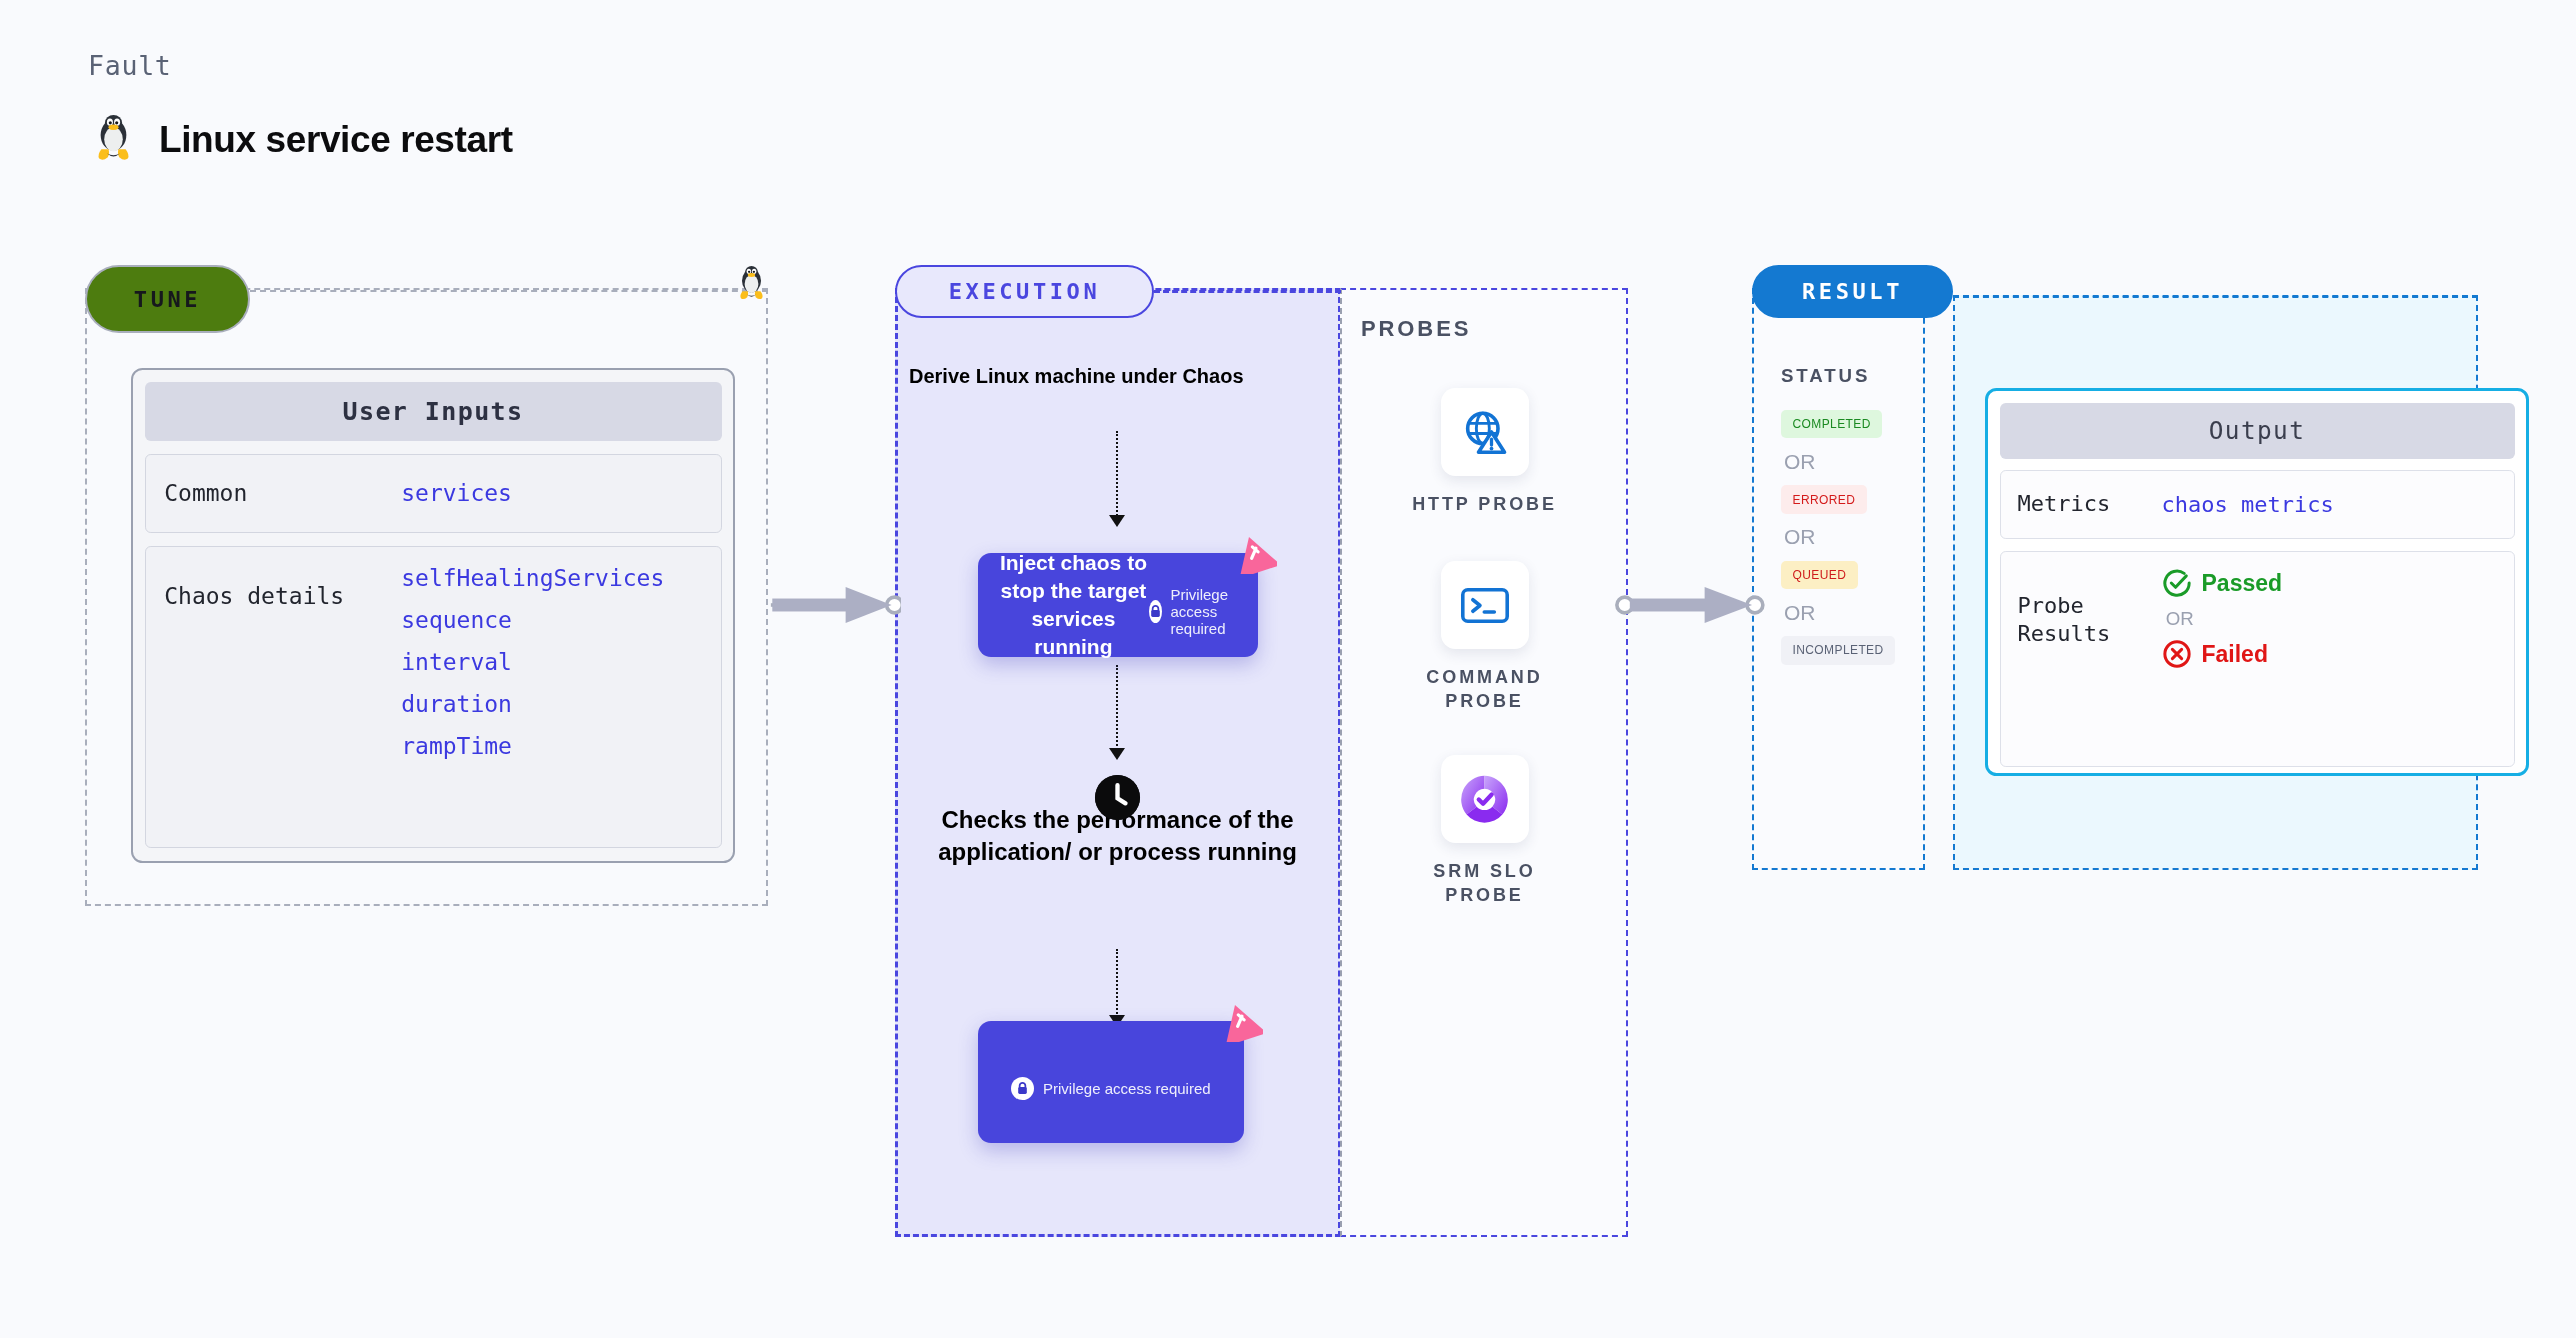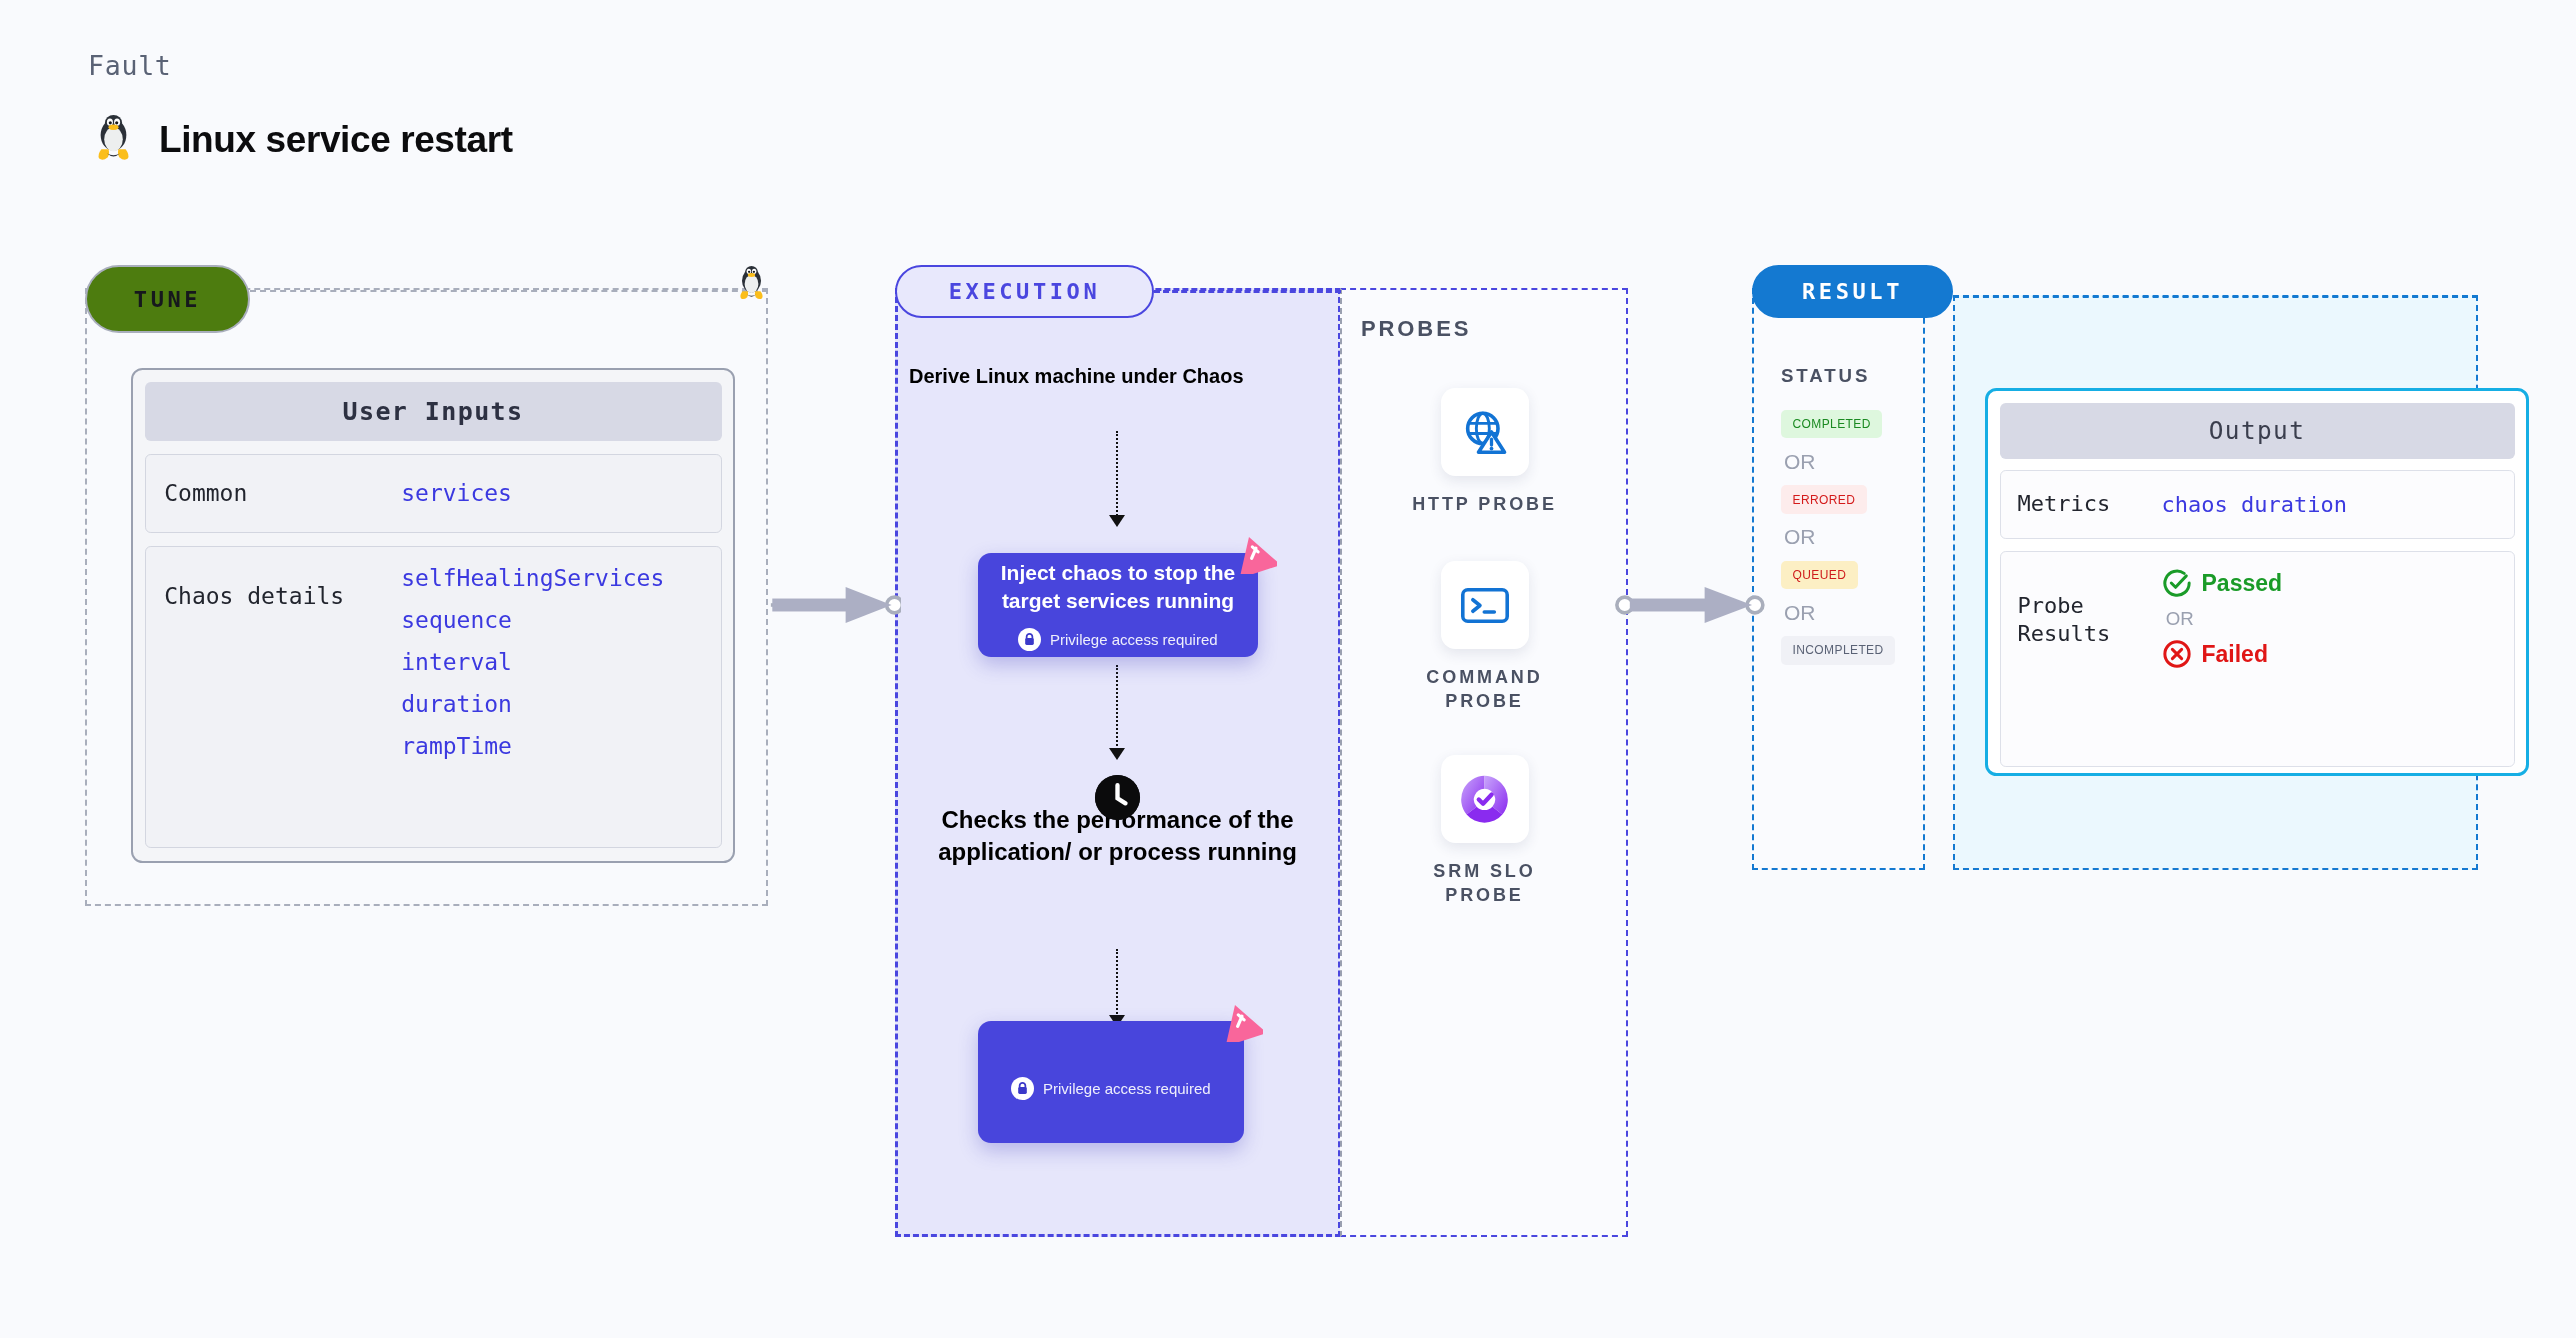"chaos duration" div.out-val { text: duration -> metrics }
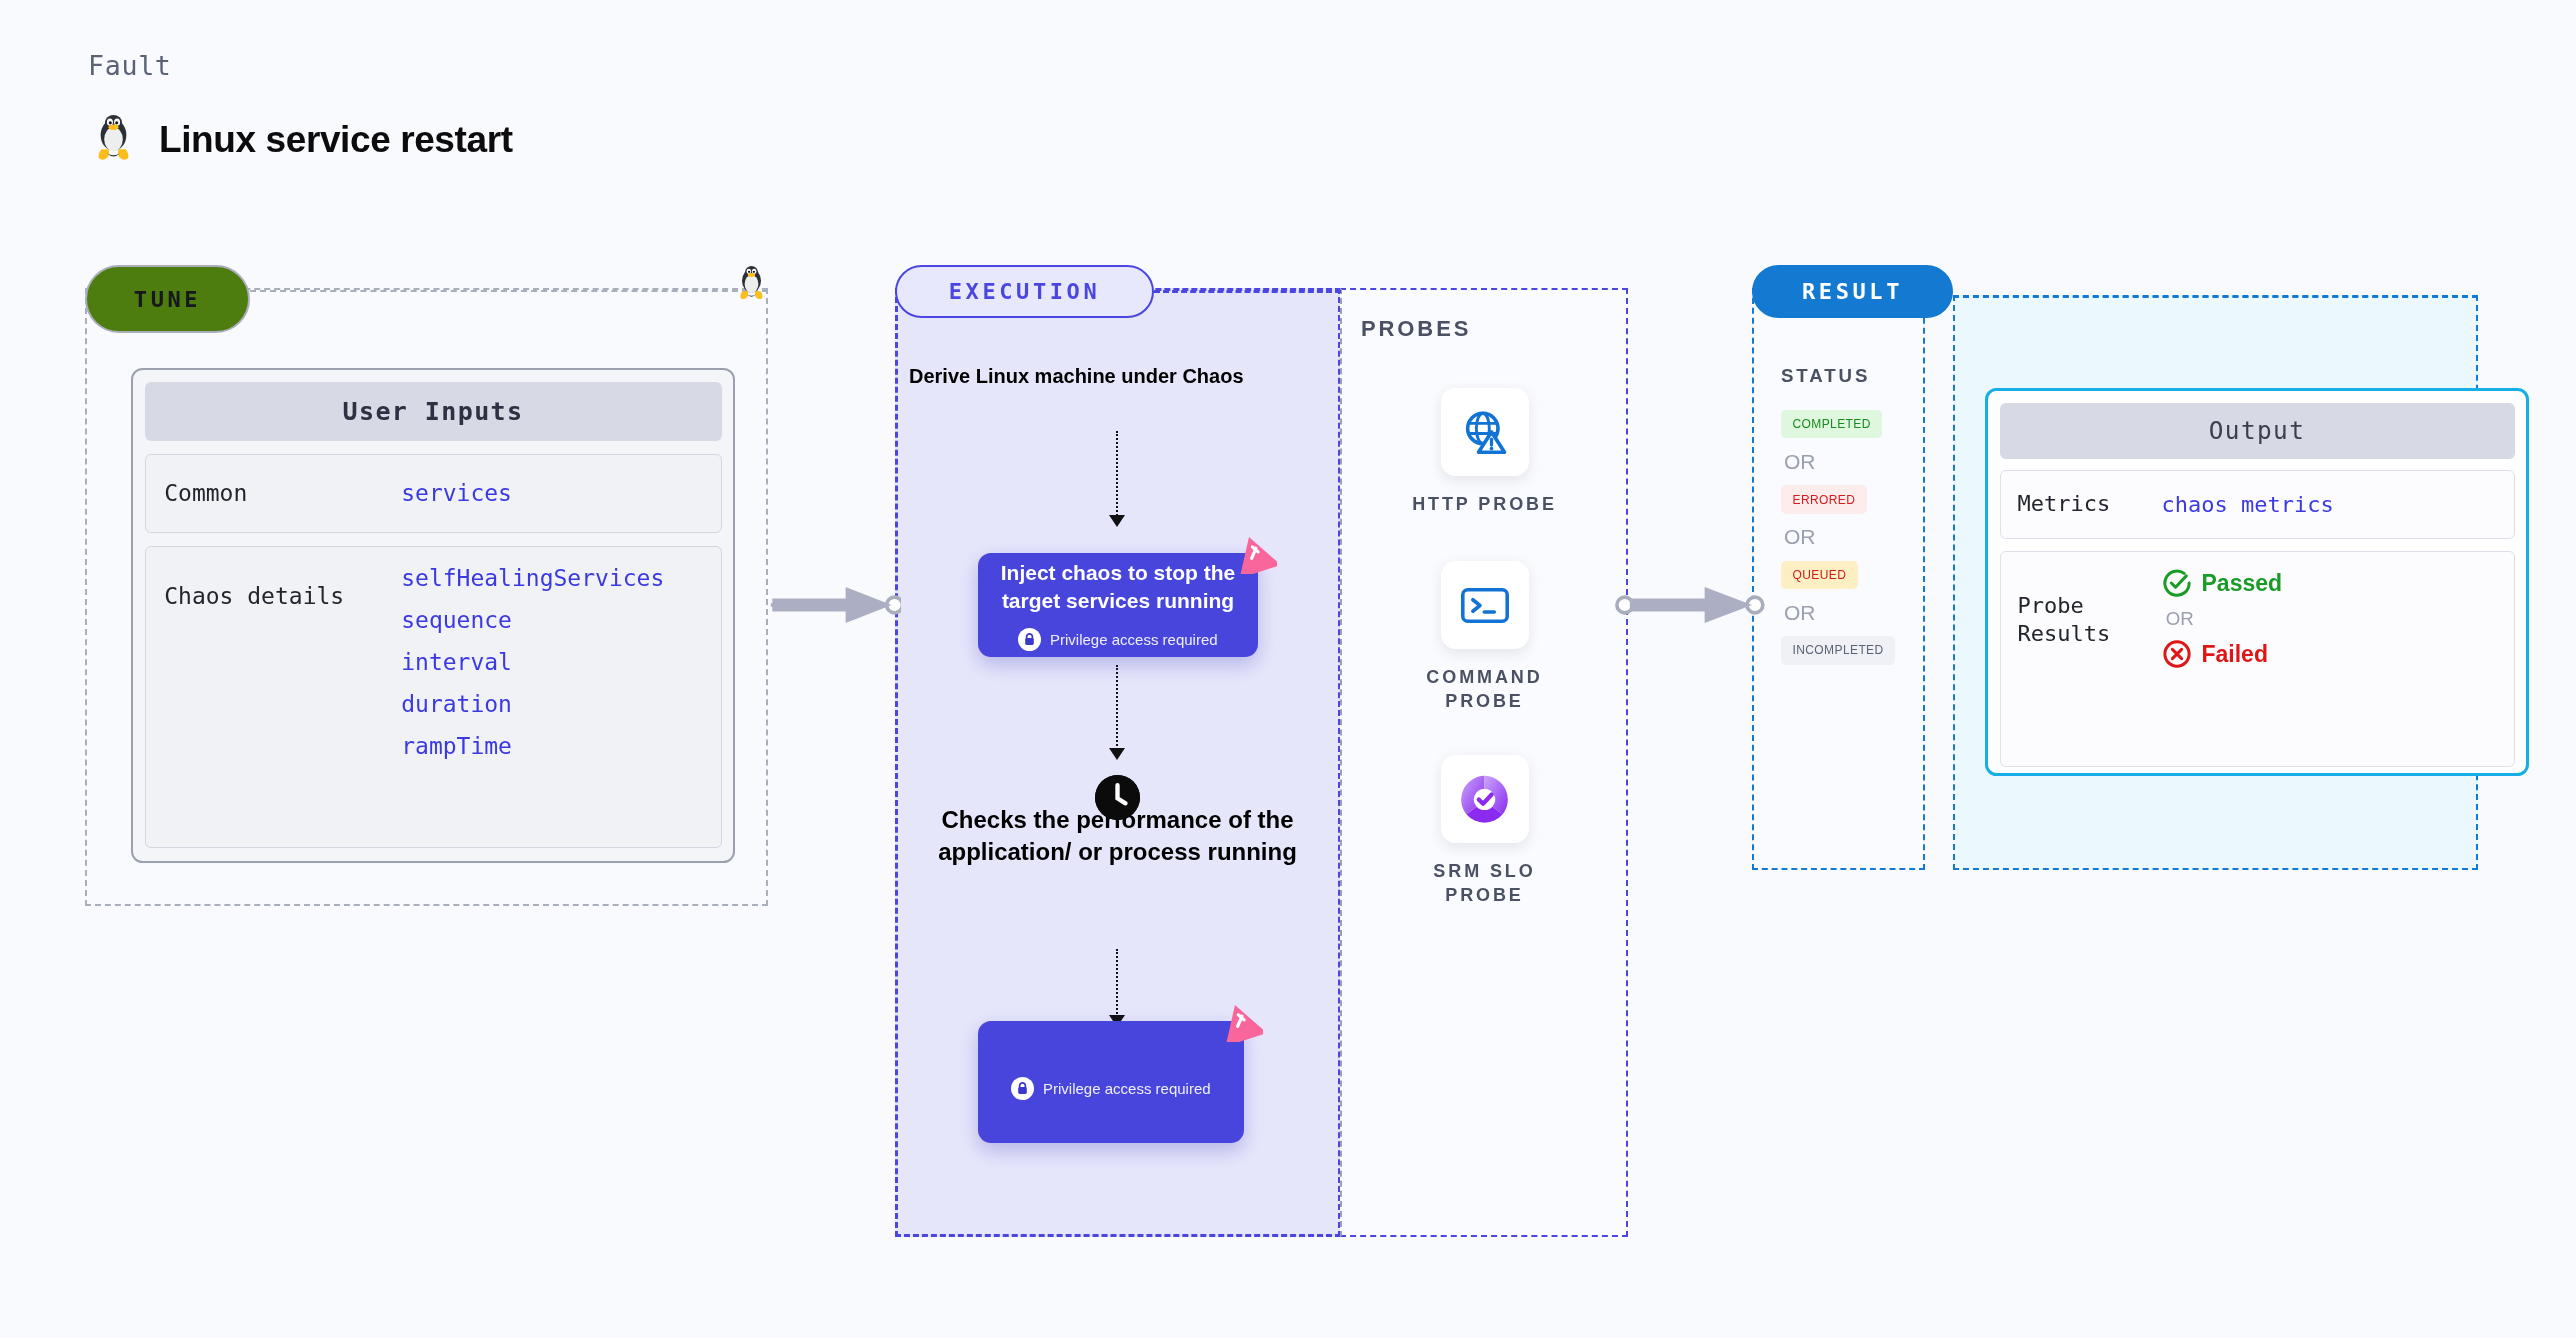"Inject chaos to stop the" .chaos-card { flex-direction: column -> none }
